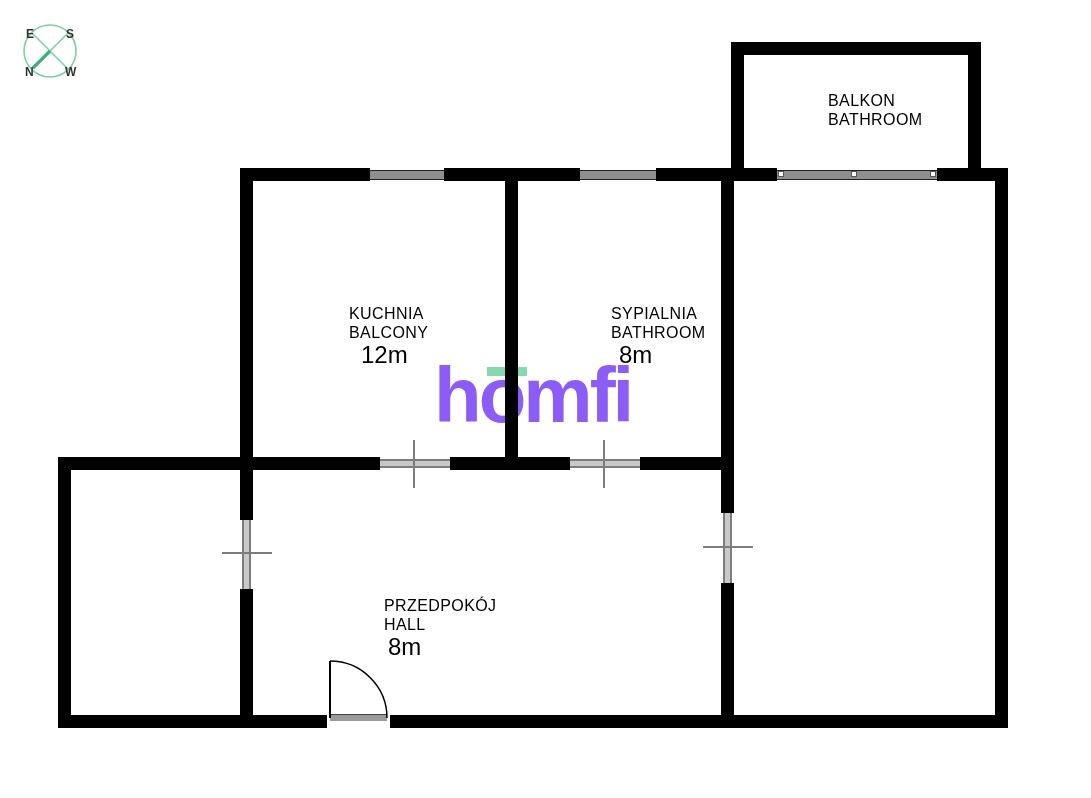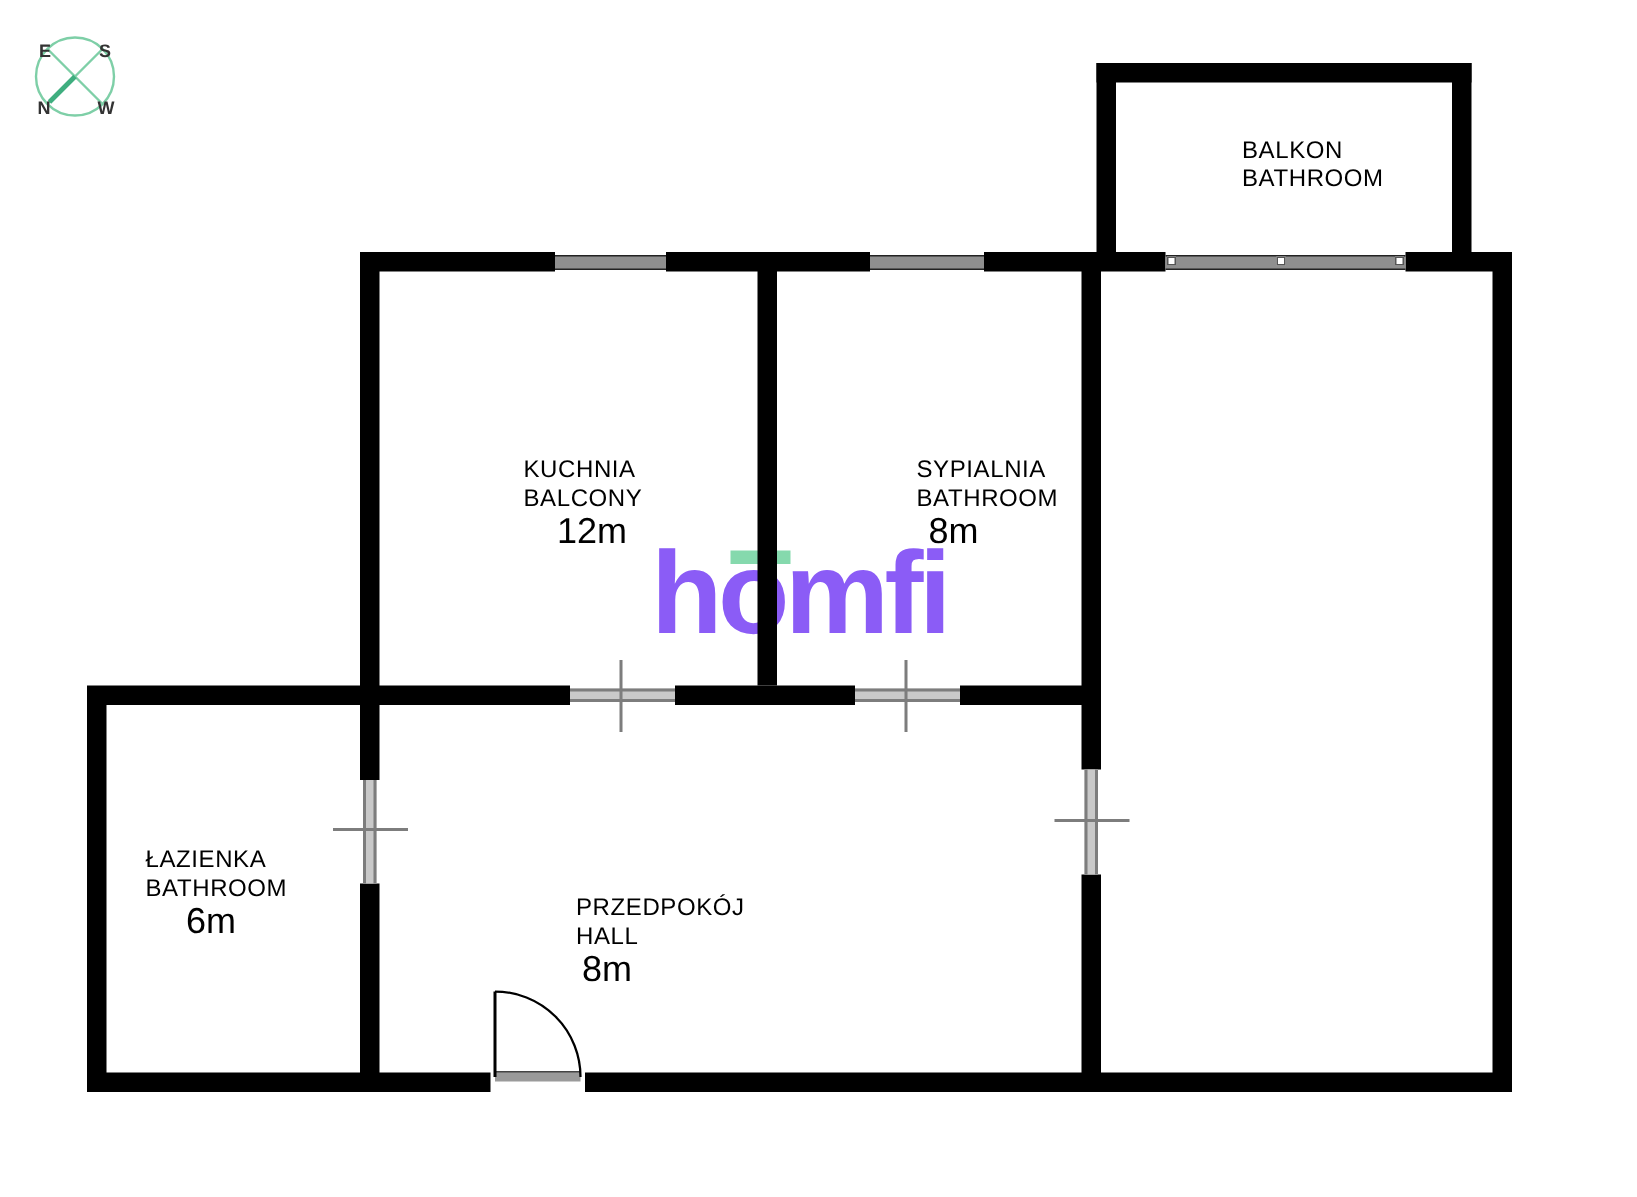"12m" div.room-area { text-align: center -> none }
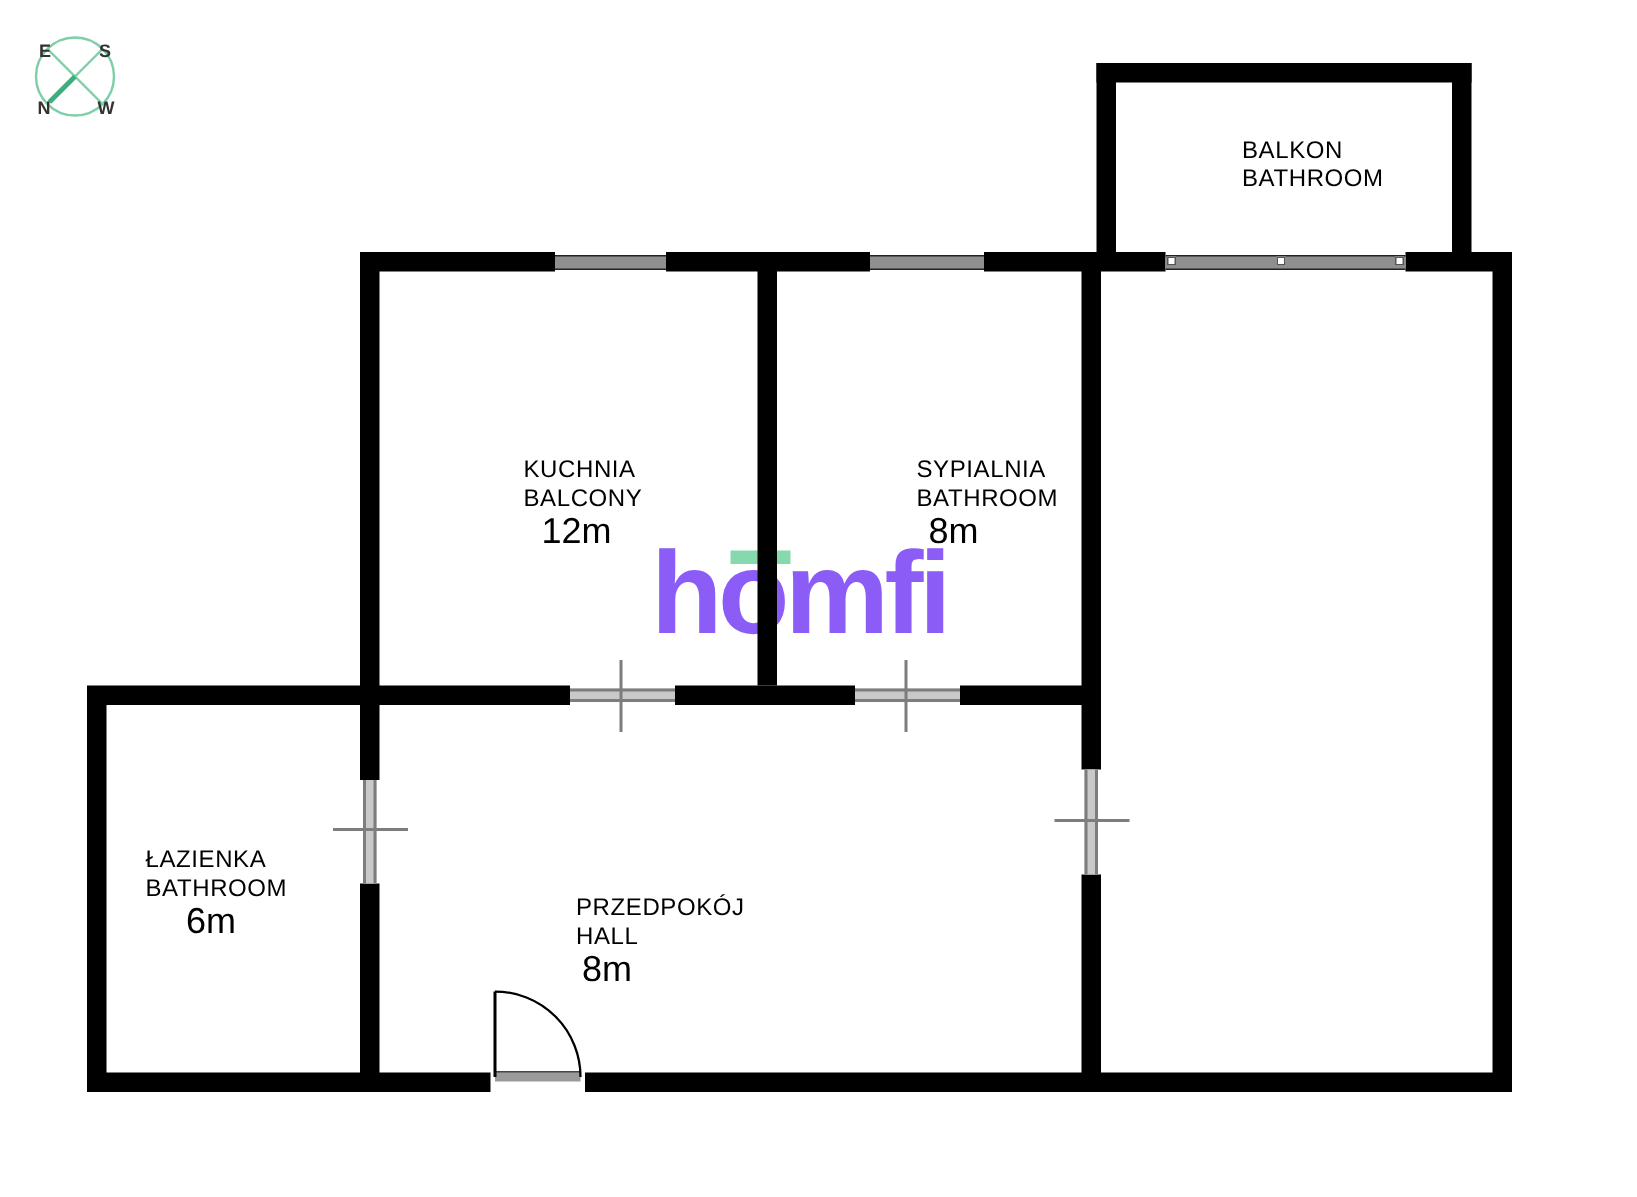"ŁAZIENKA" div.room-label { html: <div> <div>ŁAZIENKA</div> <div>BATHROOM</div> <div>6m</div> </div> -> none }
